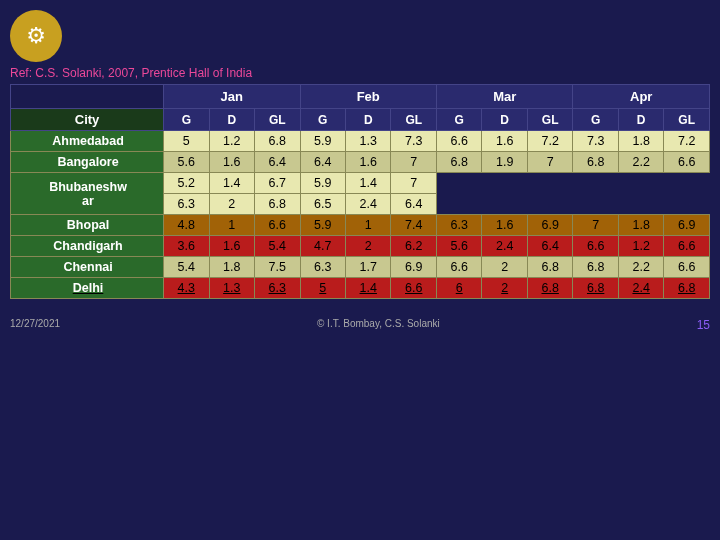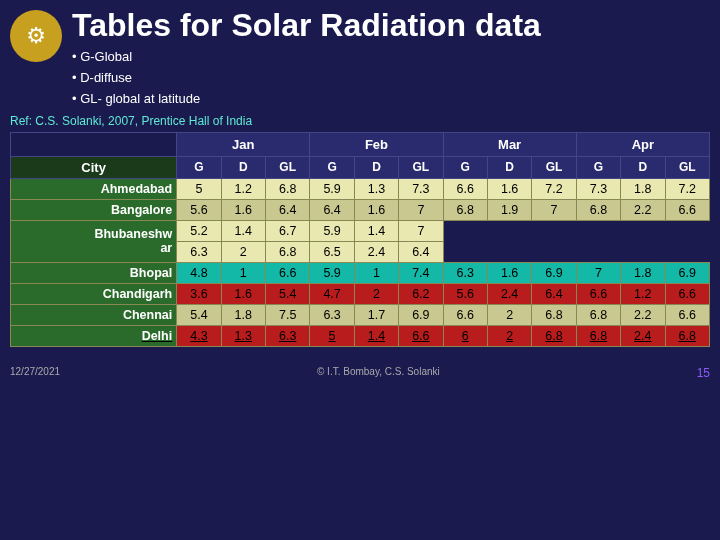"Tables for Solar Radiation data" div.title-block { html: <div> <div>Tables for Solar Radiation data</div> <div> <div>• <span>G-Global</span></div> <div>• <span>D-diffuse</span></div> <div>• <span>GL- global at latitude</span></div> </div> </div> -> none }
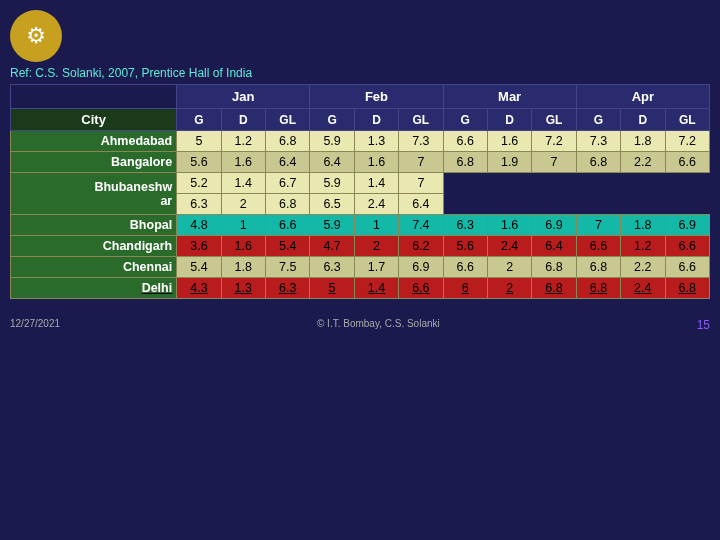"Ref: C.S. Solanki, 2007, Prentice" .ref-line { color: #5eead4 -> #ec4899 }
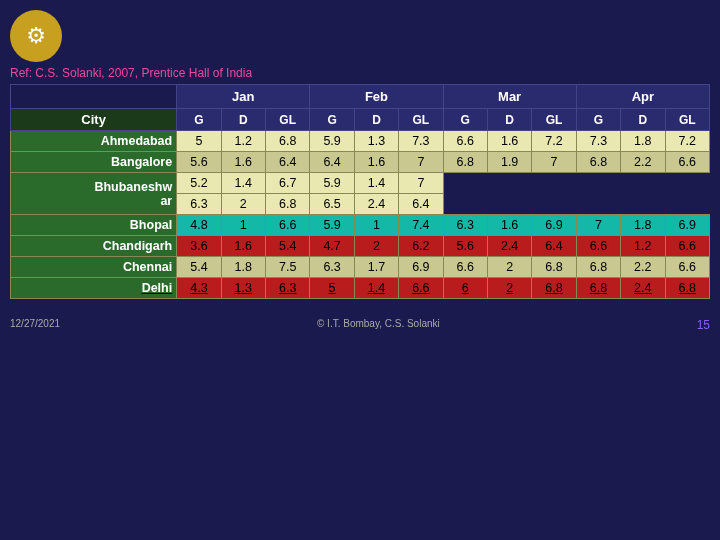"Ahmedabad" tbody tr td.city-name { padding-left: 16px -> 6px; text-align: right -> center }
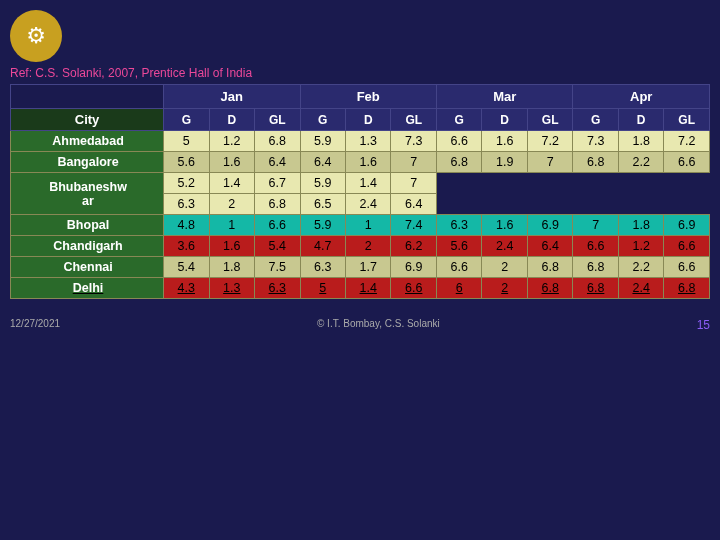"Bhopal" tr { background: #14b8a6 -> #a16207 }
